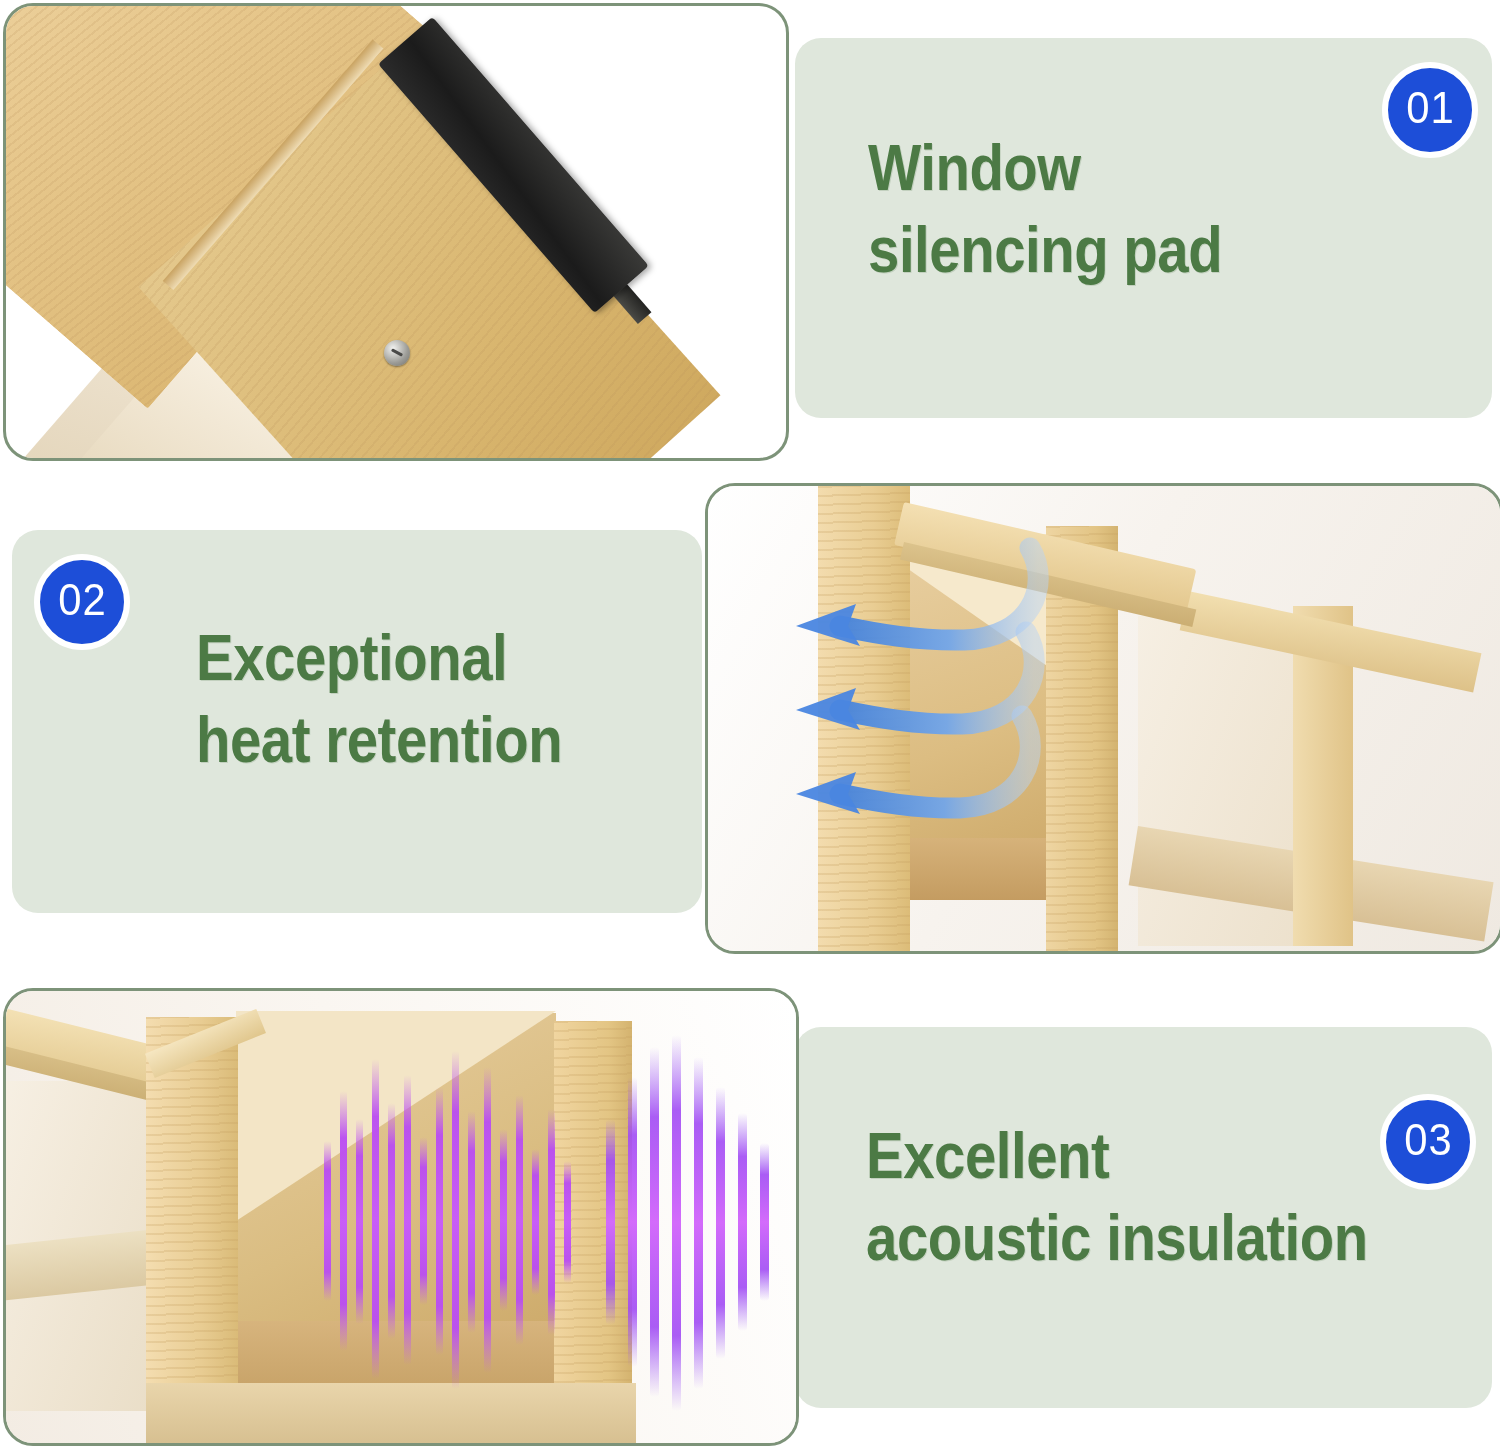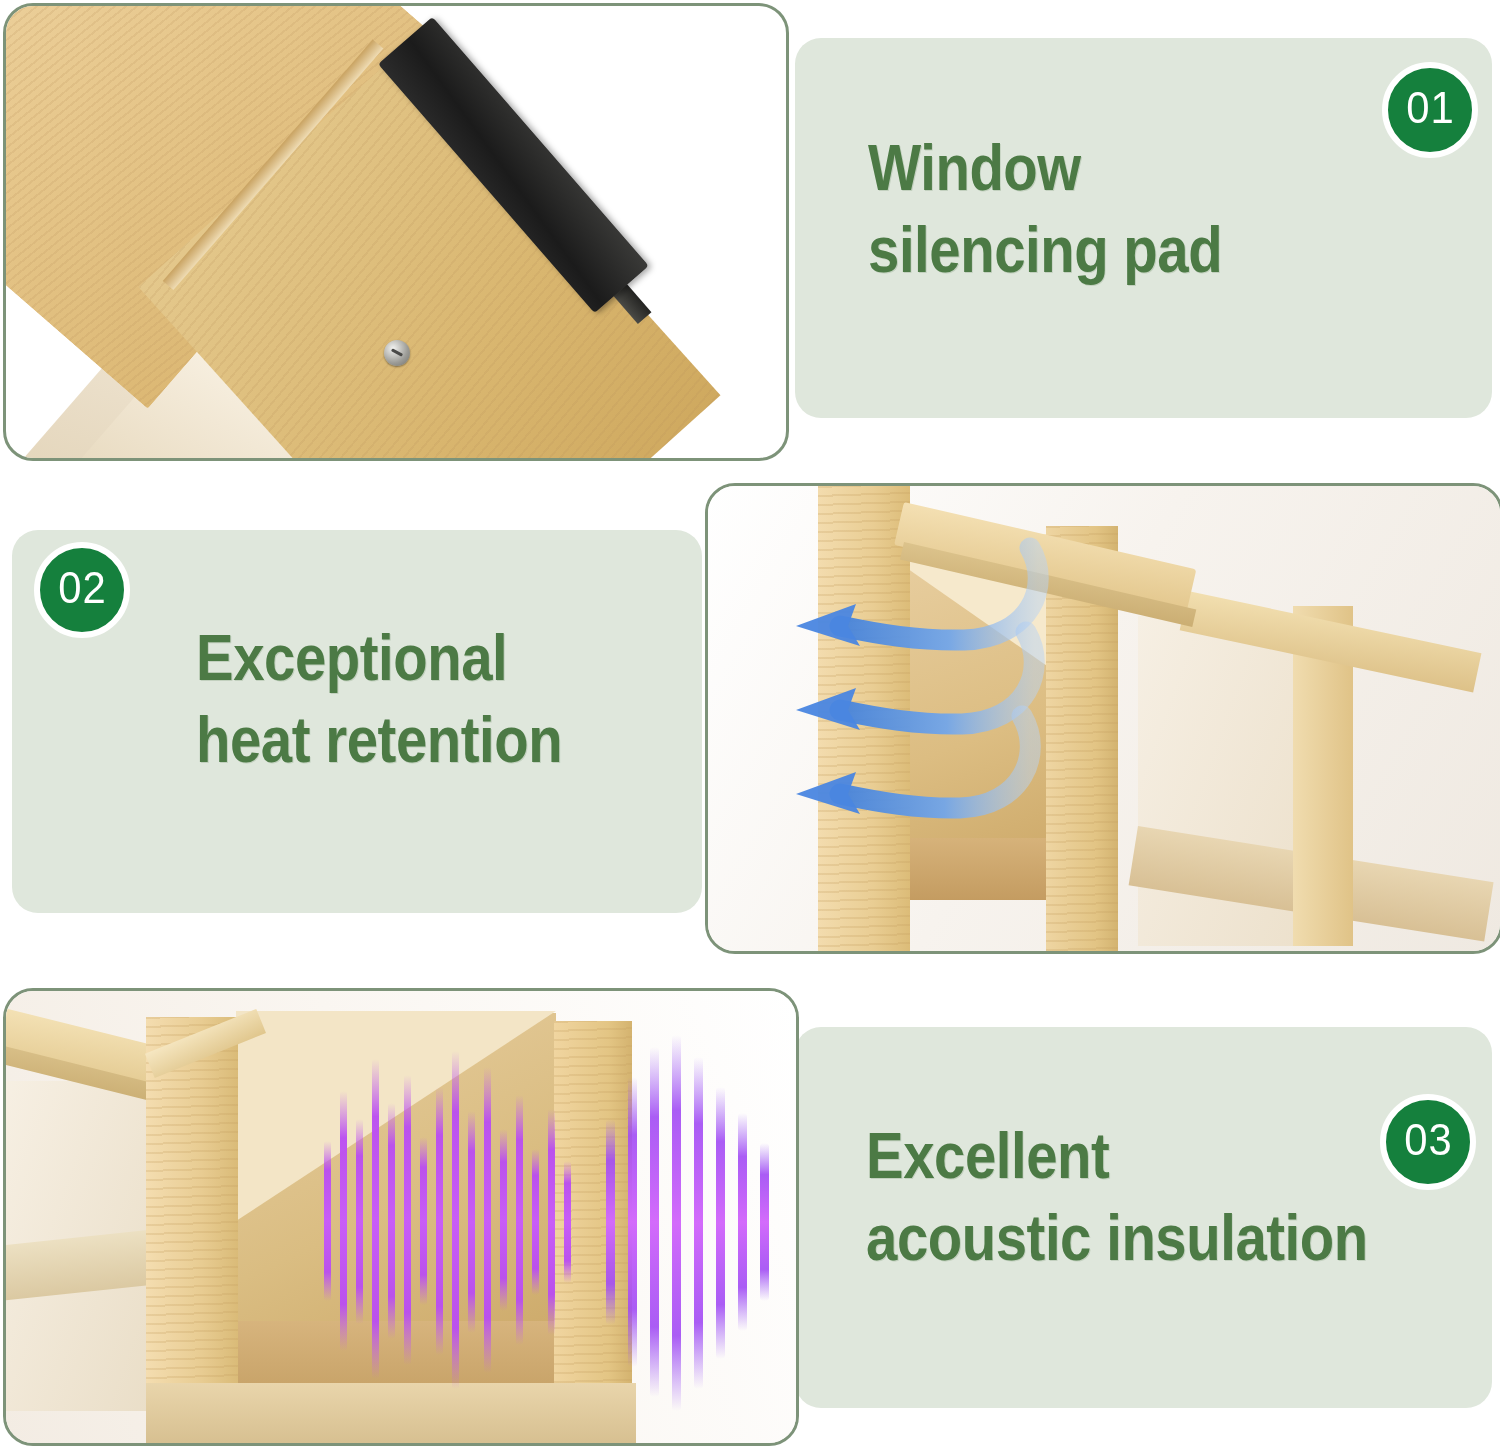"01" .badge { background: #15803d -> #1d4ed8 }
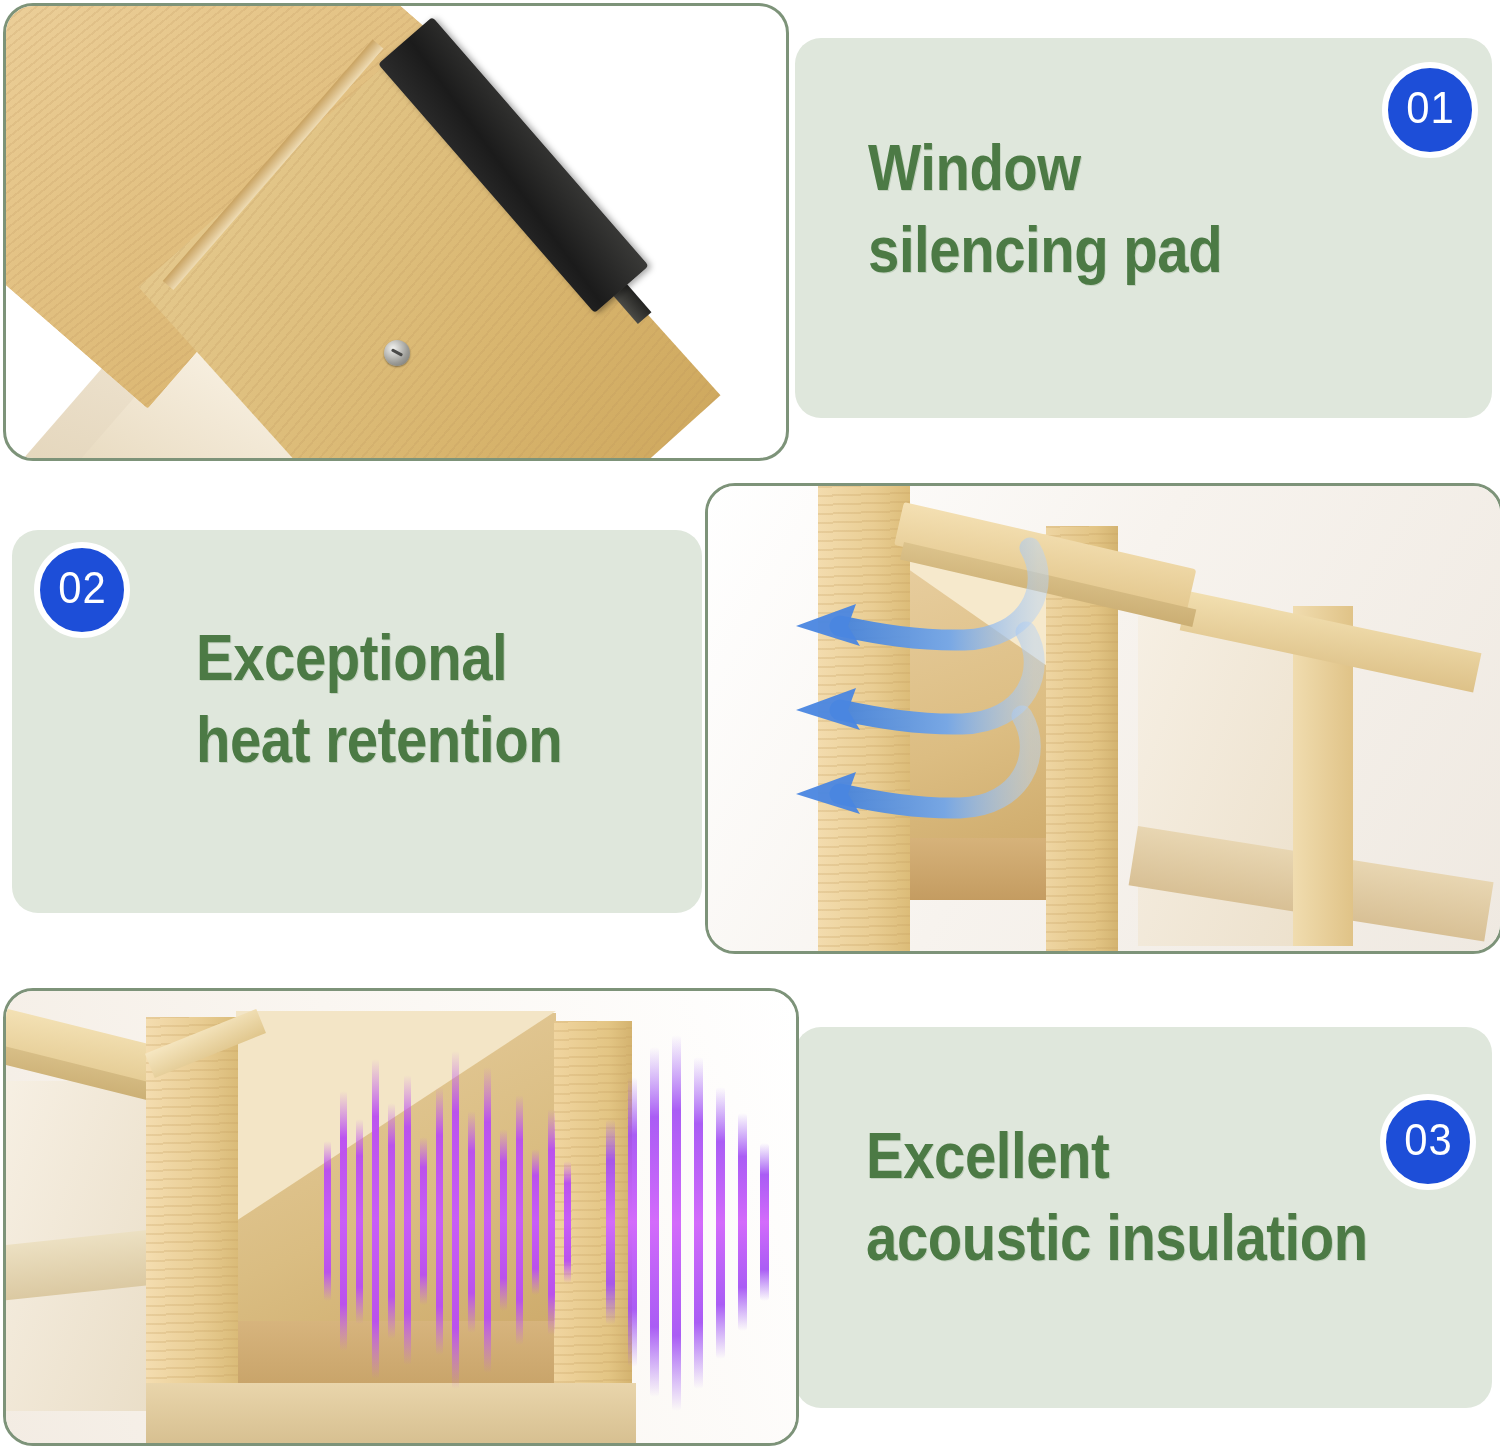"02" div.badge { top: 542px -> 554px }
